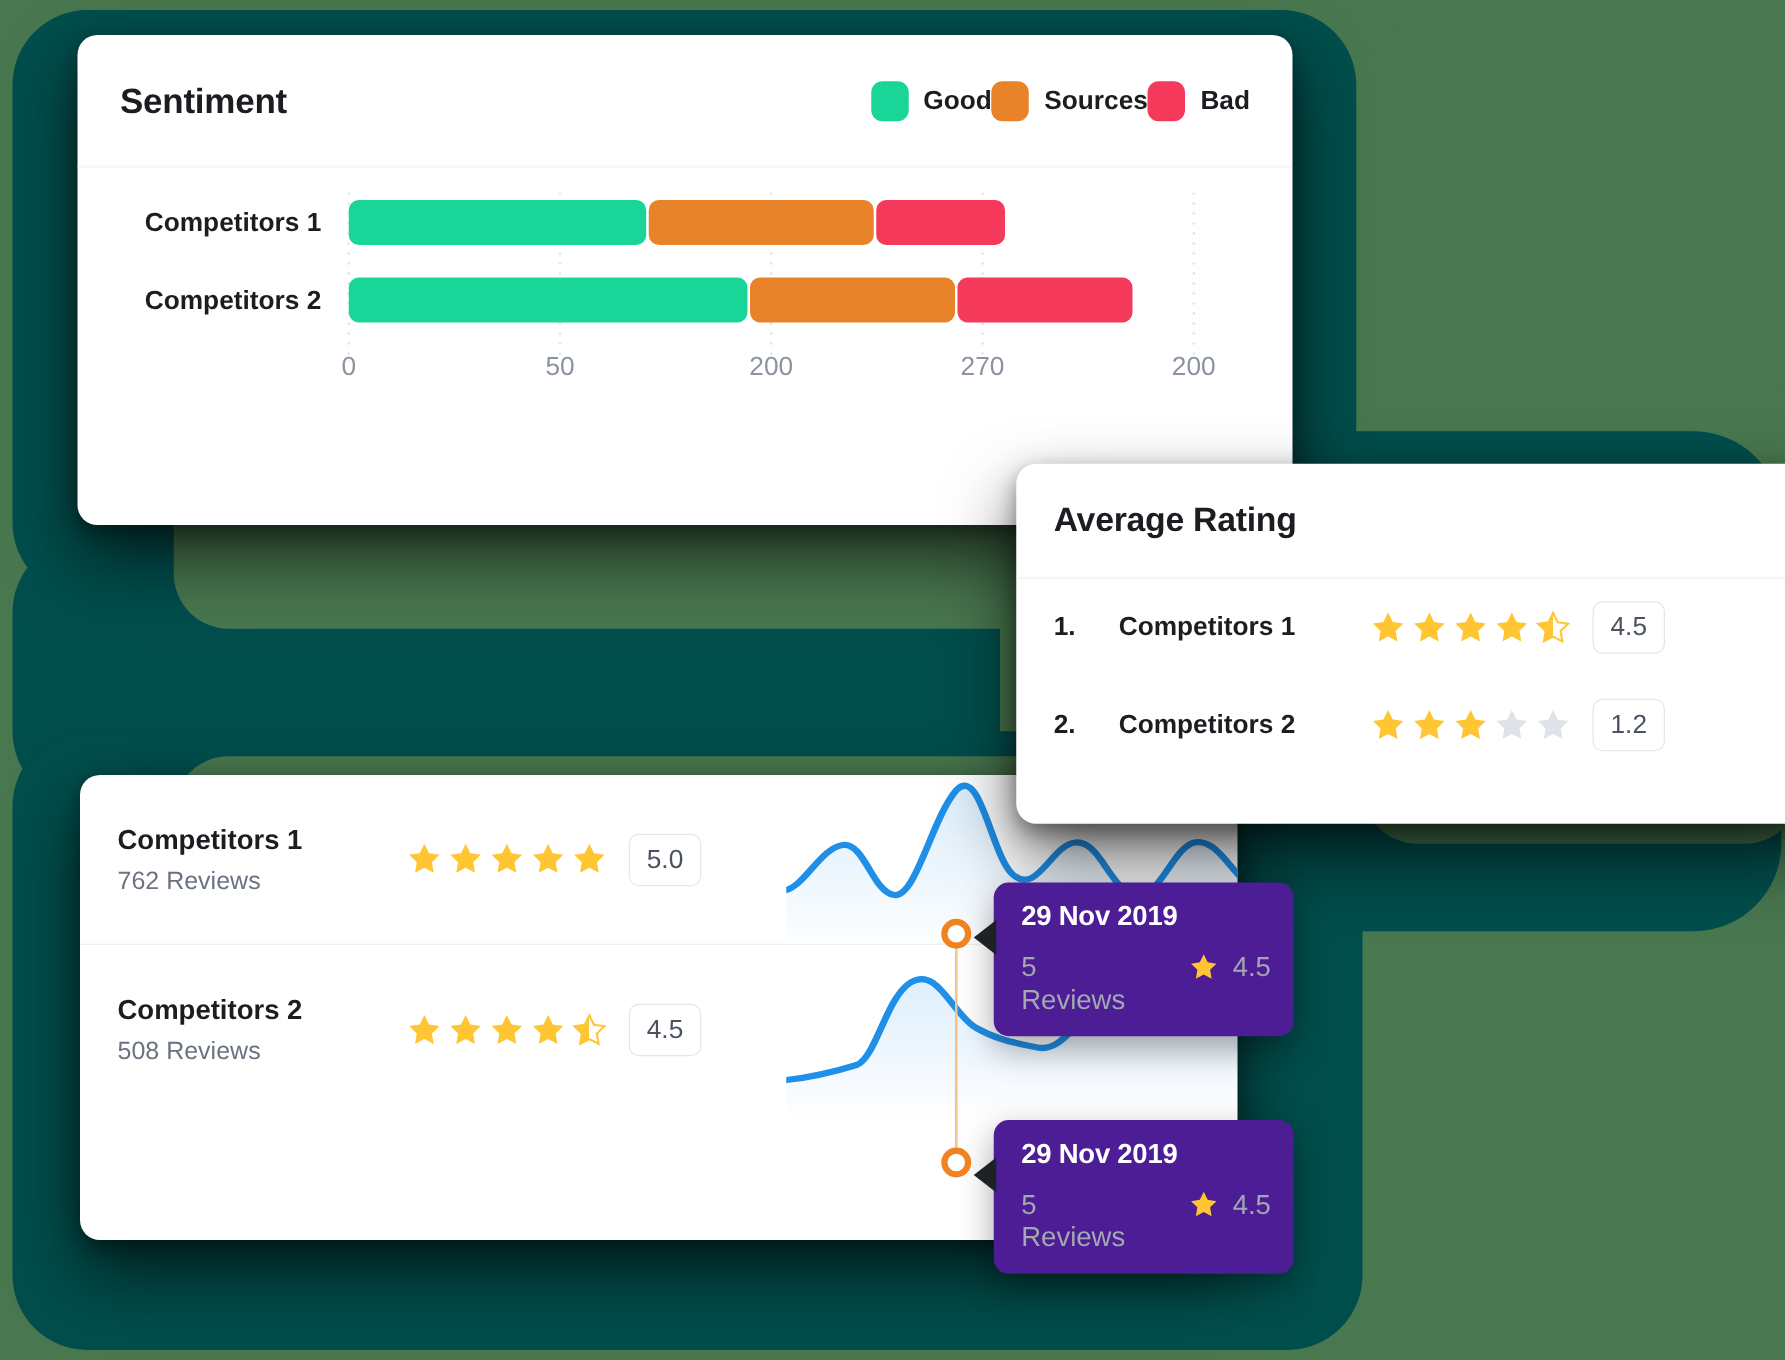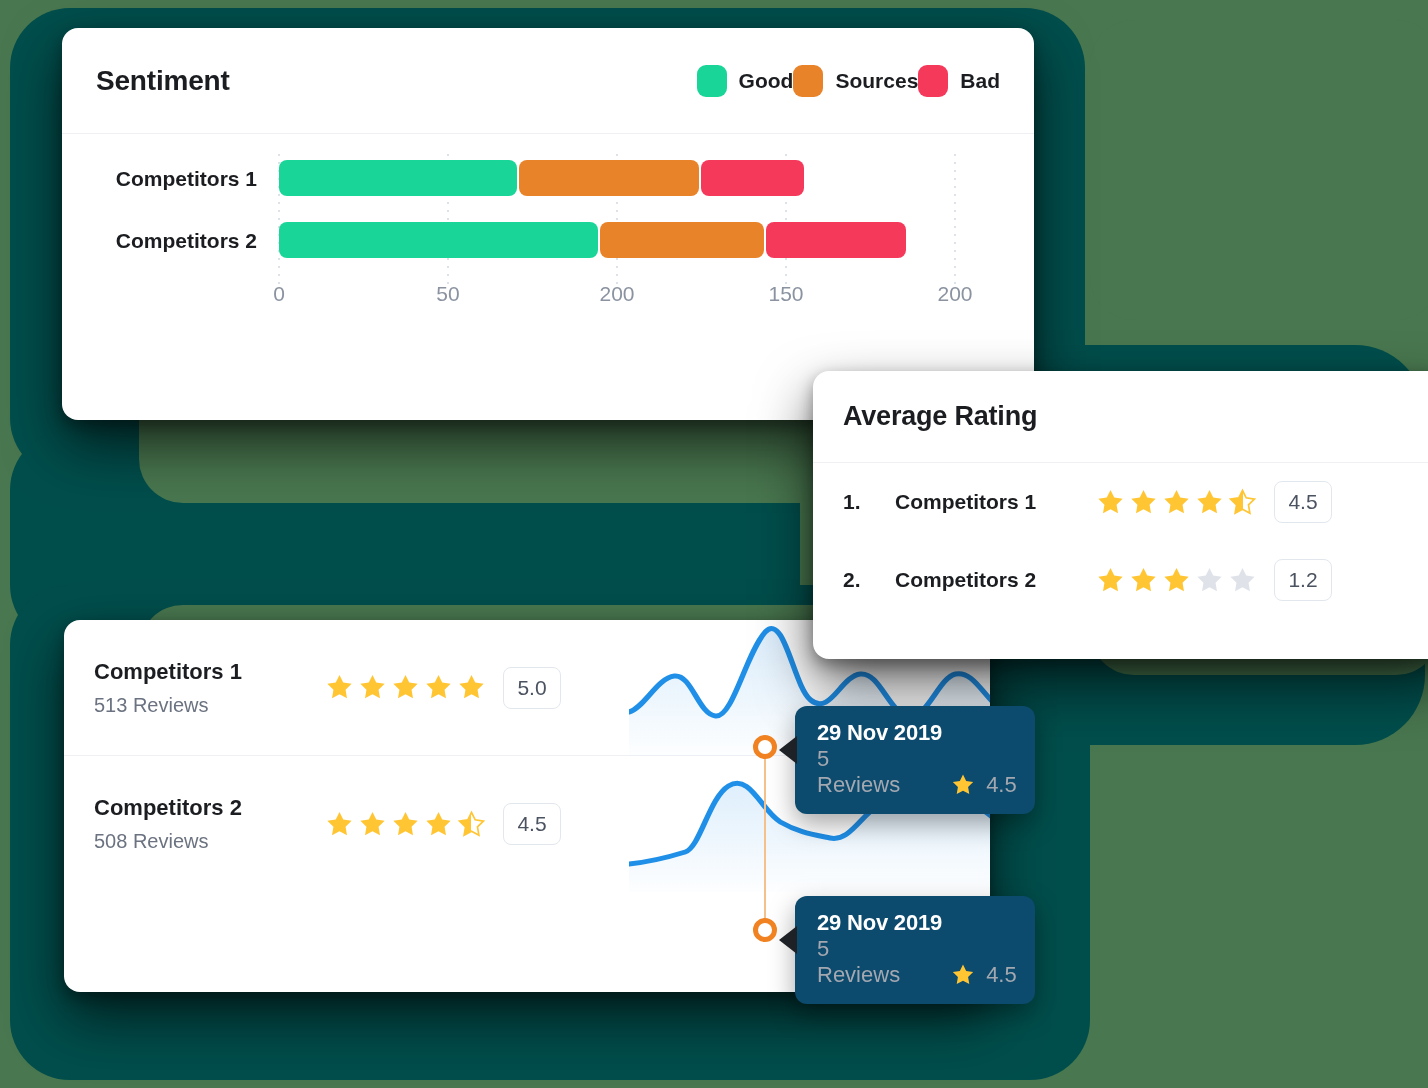"150" div.tick { text: 150 -> 270 }
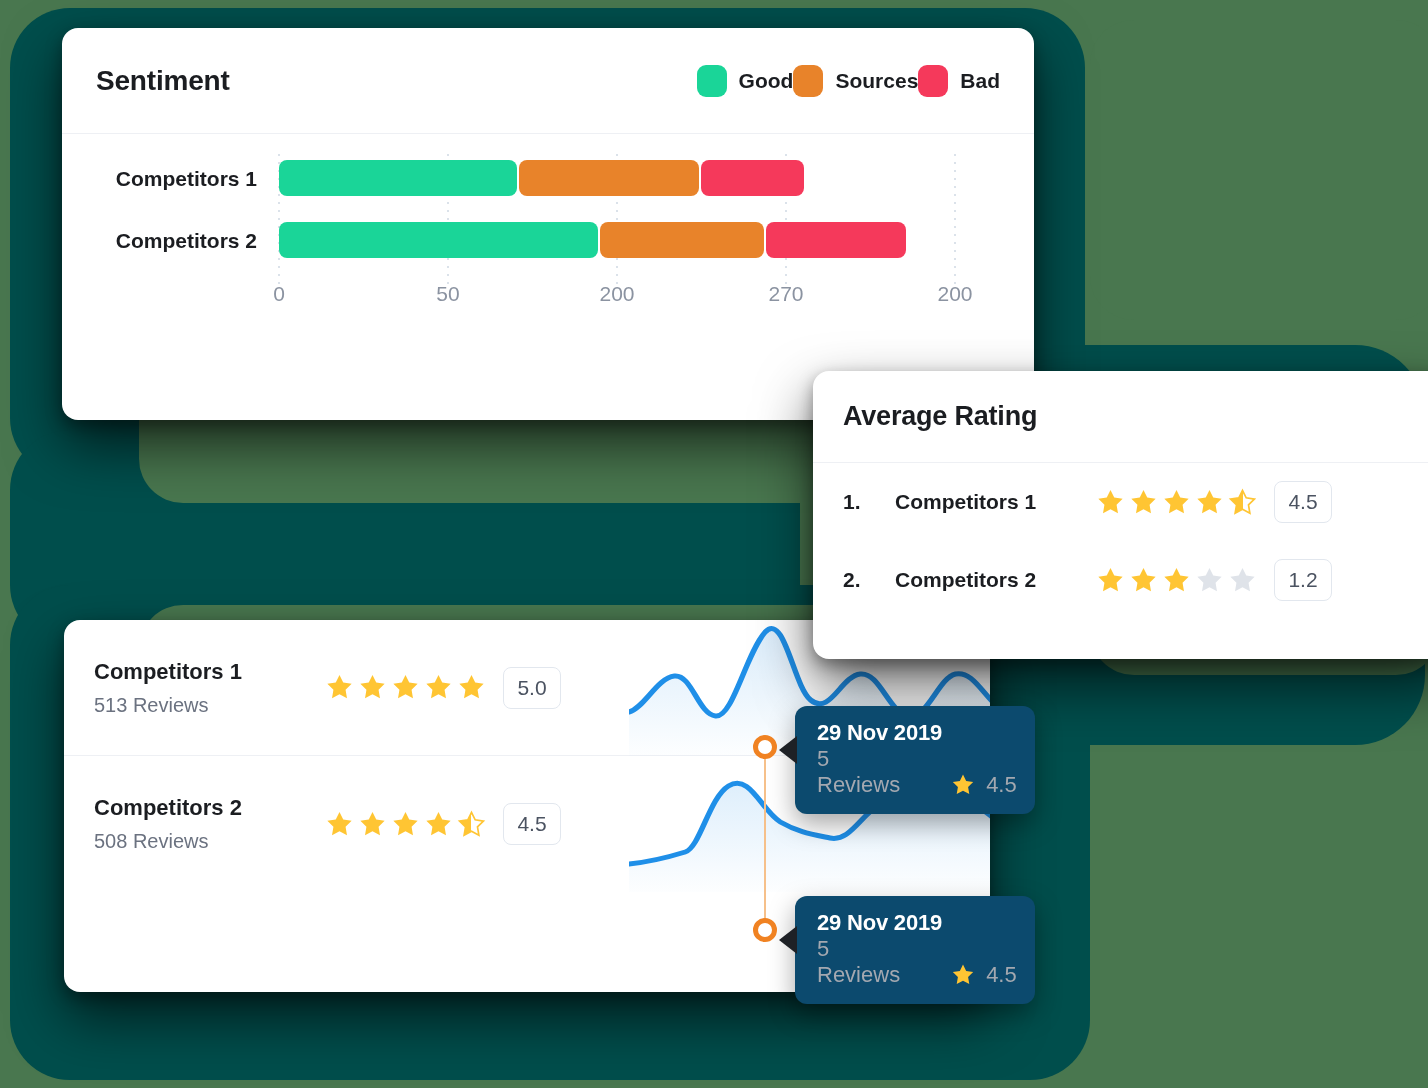"513 Reviews" div.src-reviews { text: 513 -> 762 }
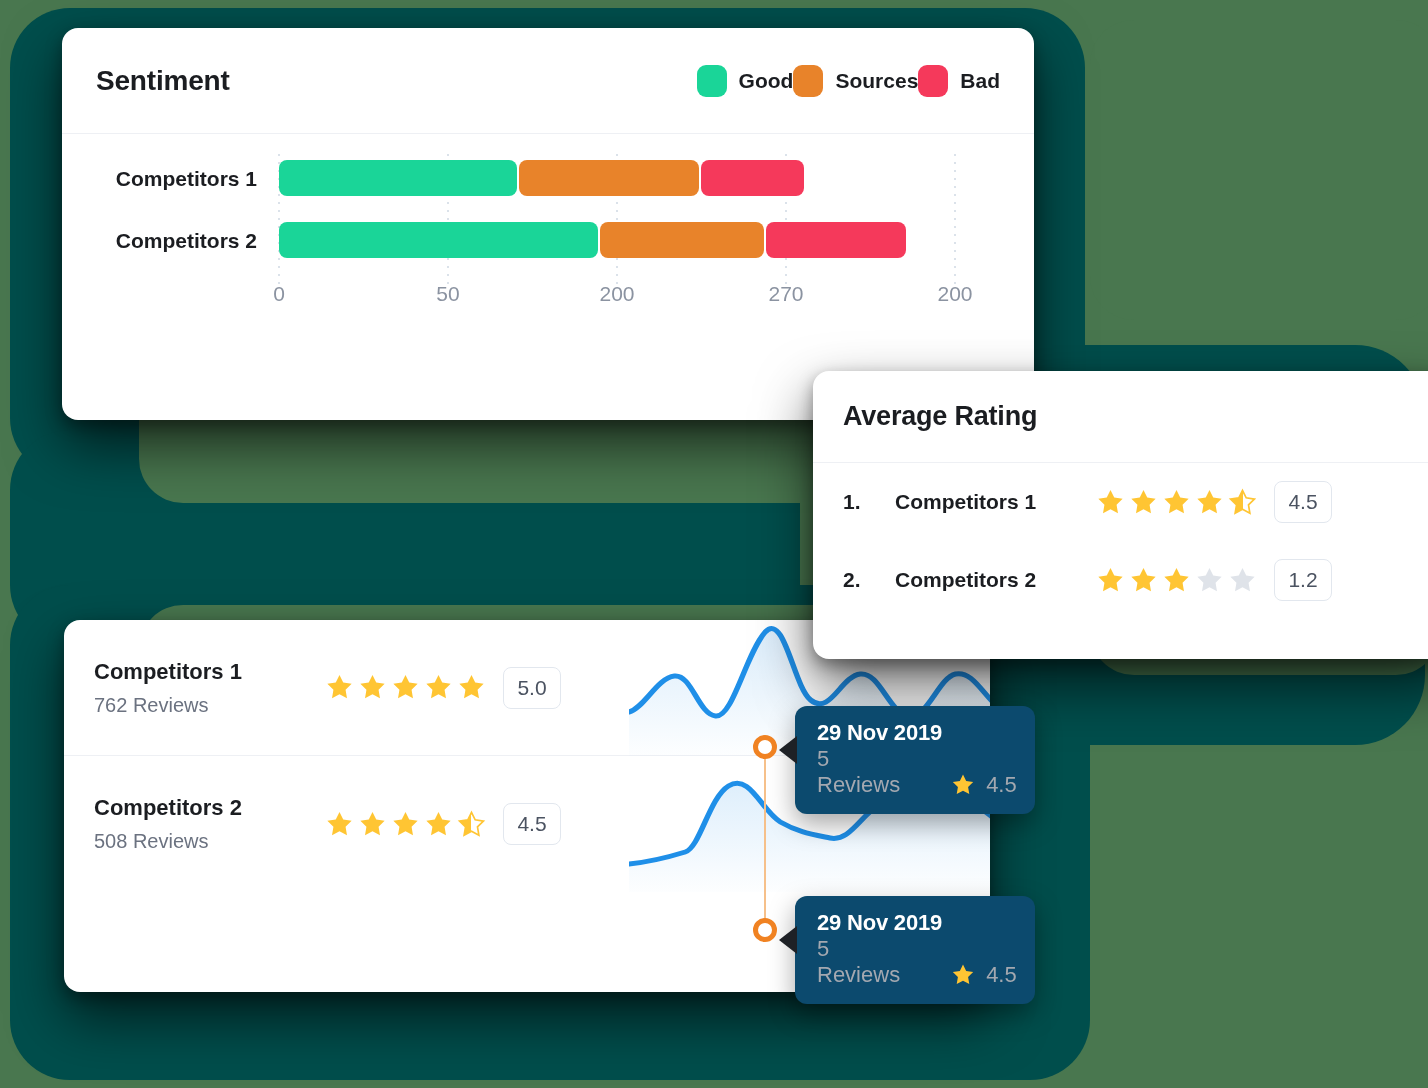"29 Nov 2019" .tooltip { background: #0c4a6e -> #4c1d95 }
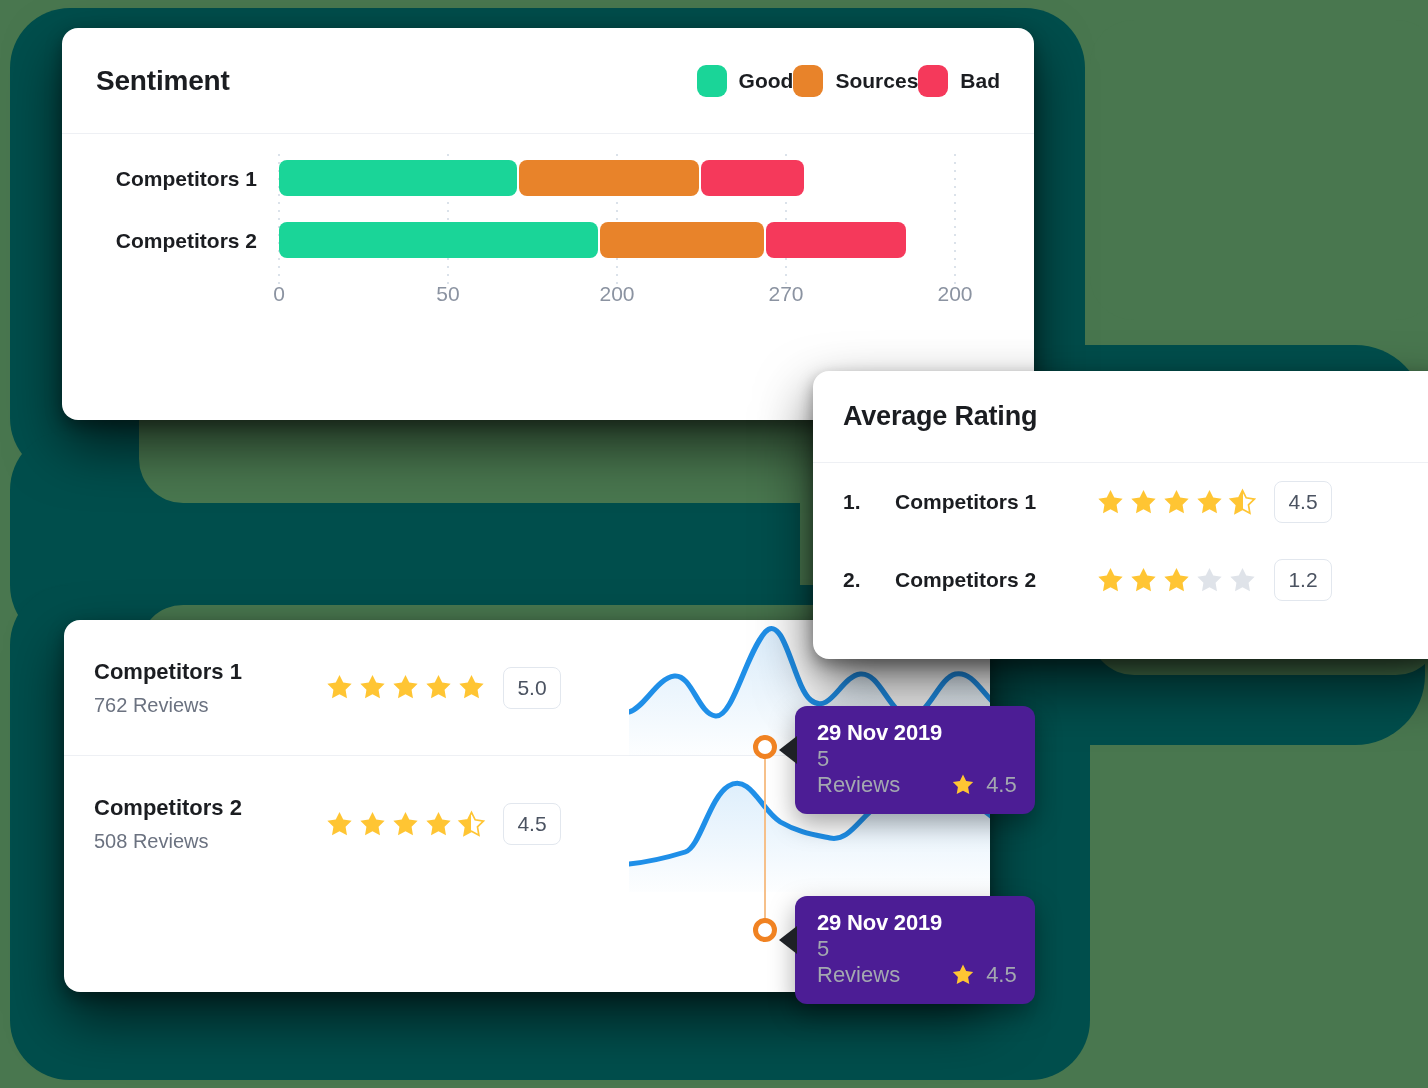"5 Reviews" .tt-line2 { align-items: flex-end -> flex-start; margin-top: 0 -> 15px }
